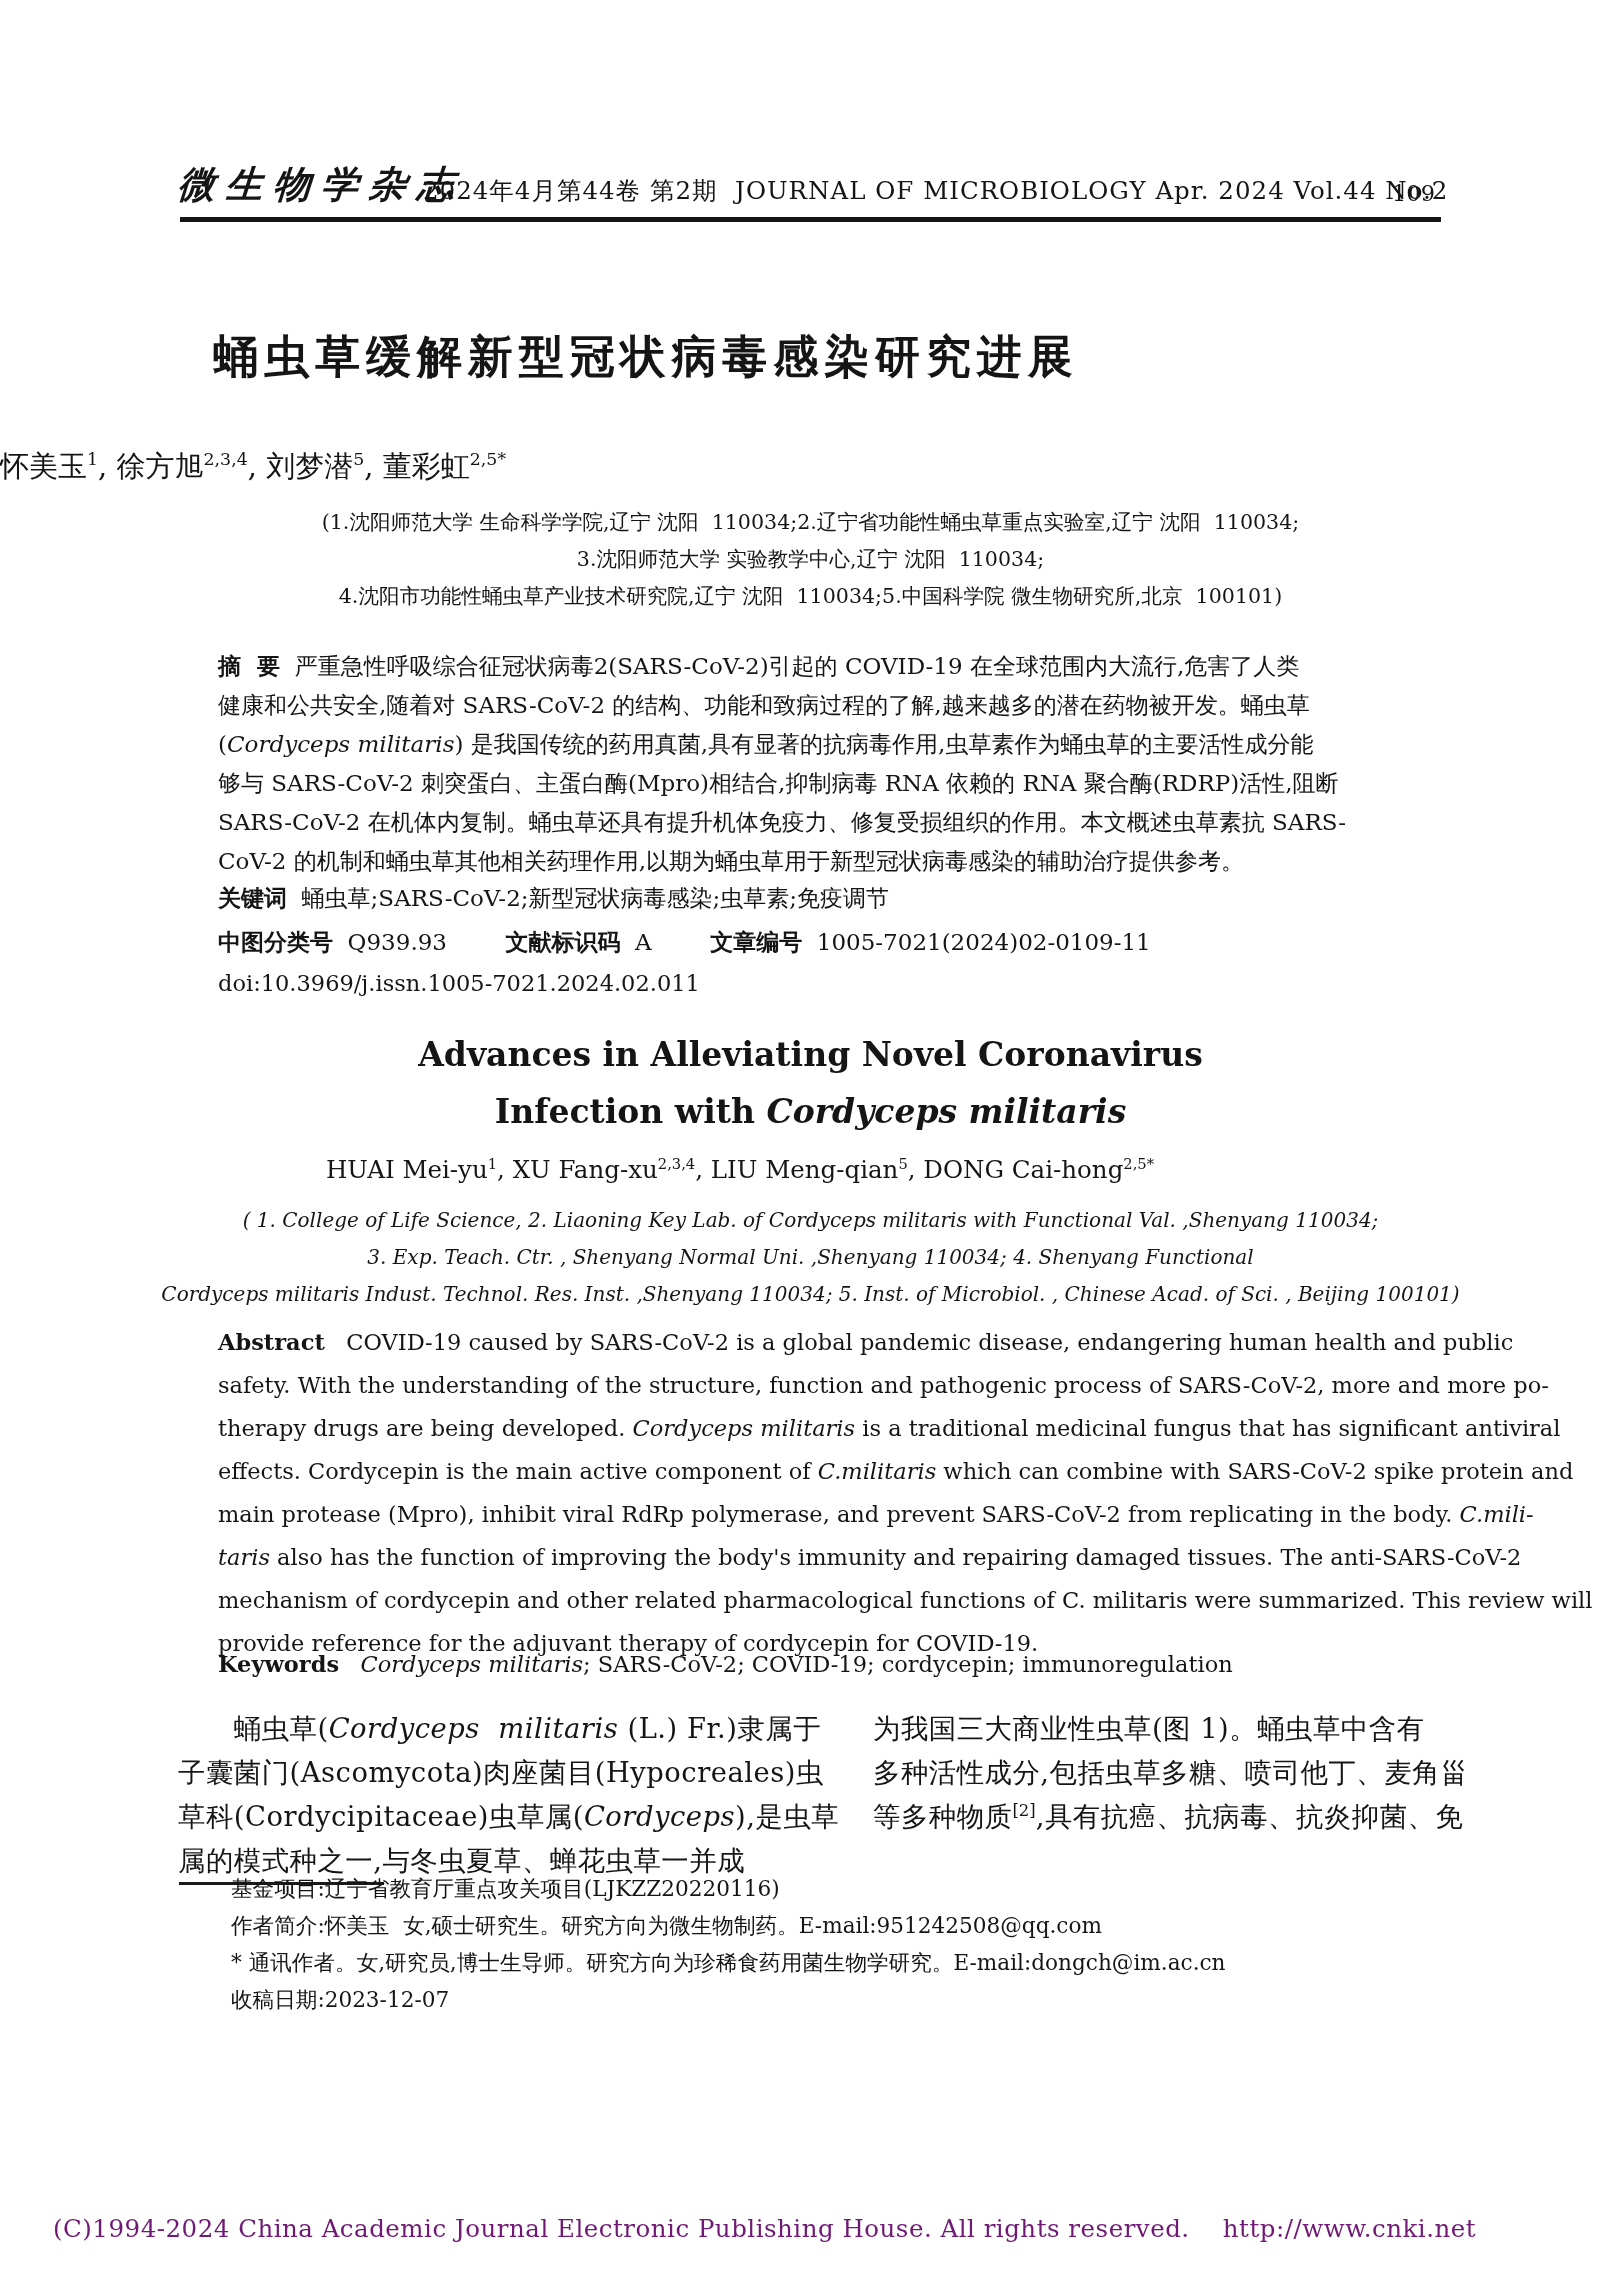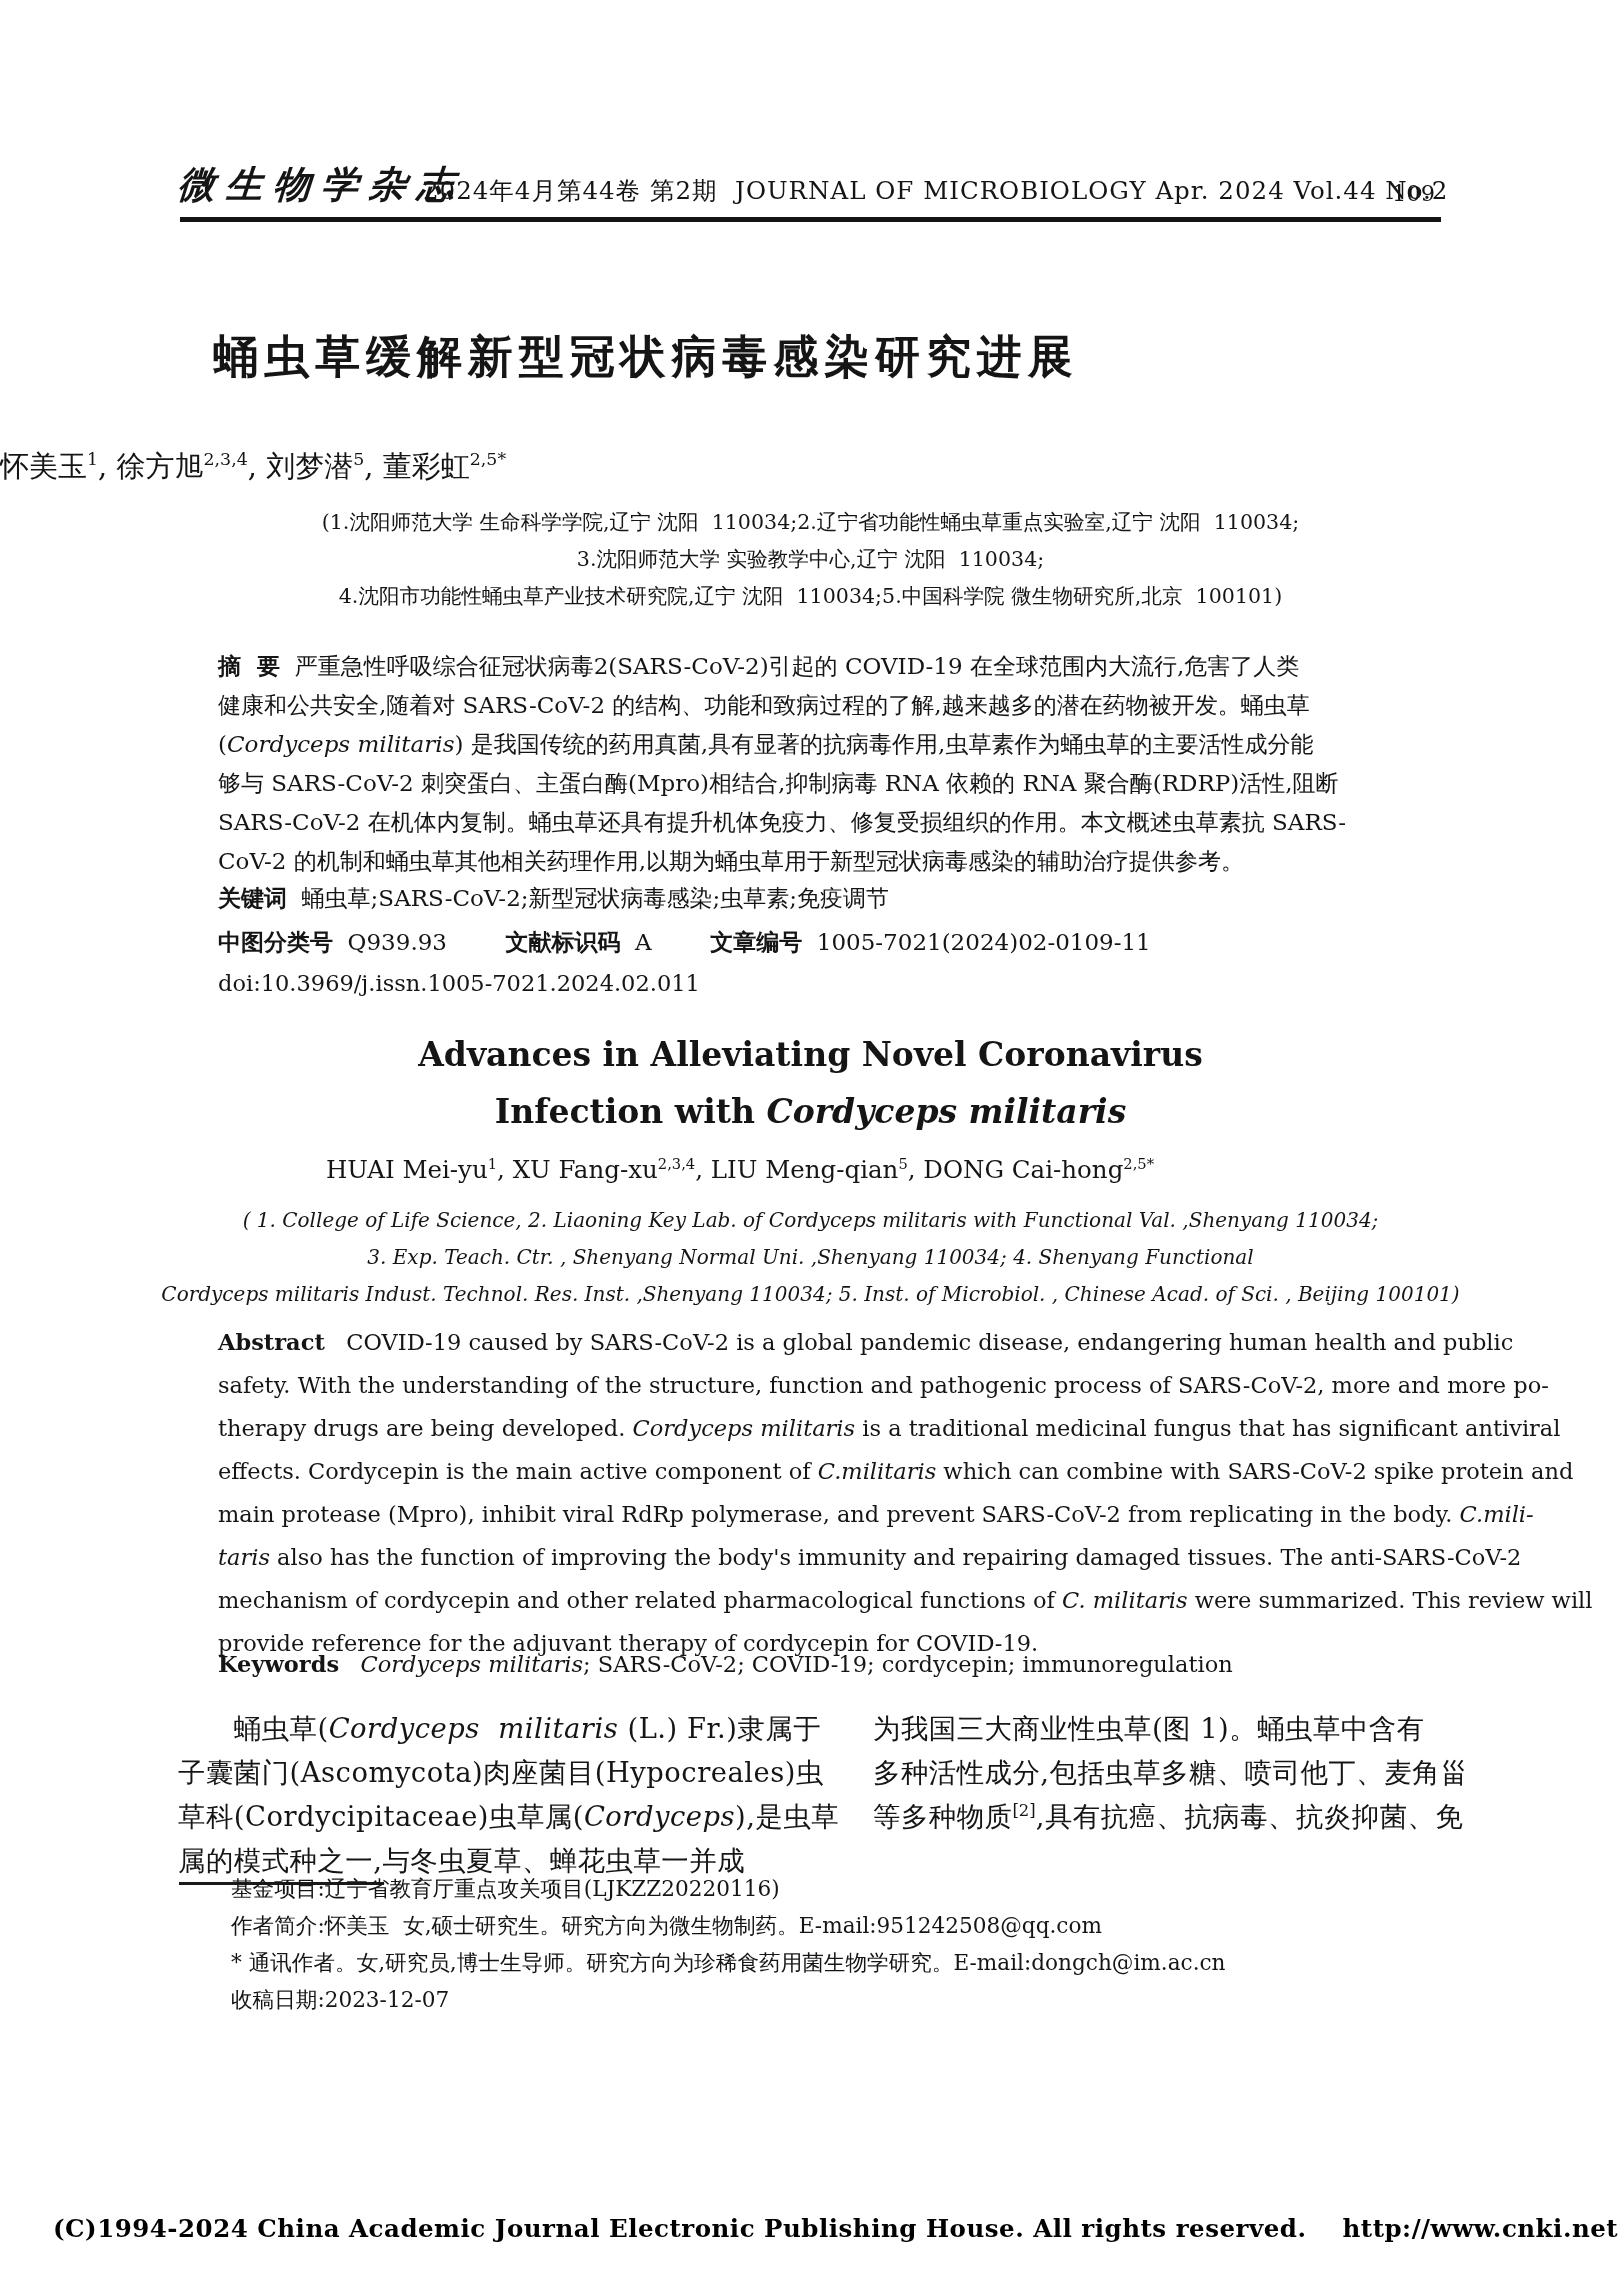"C. militaris" span { font-style: italic -> none }
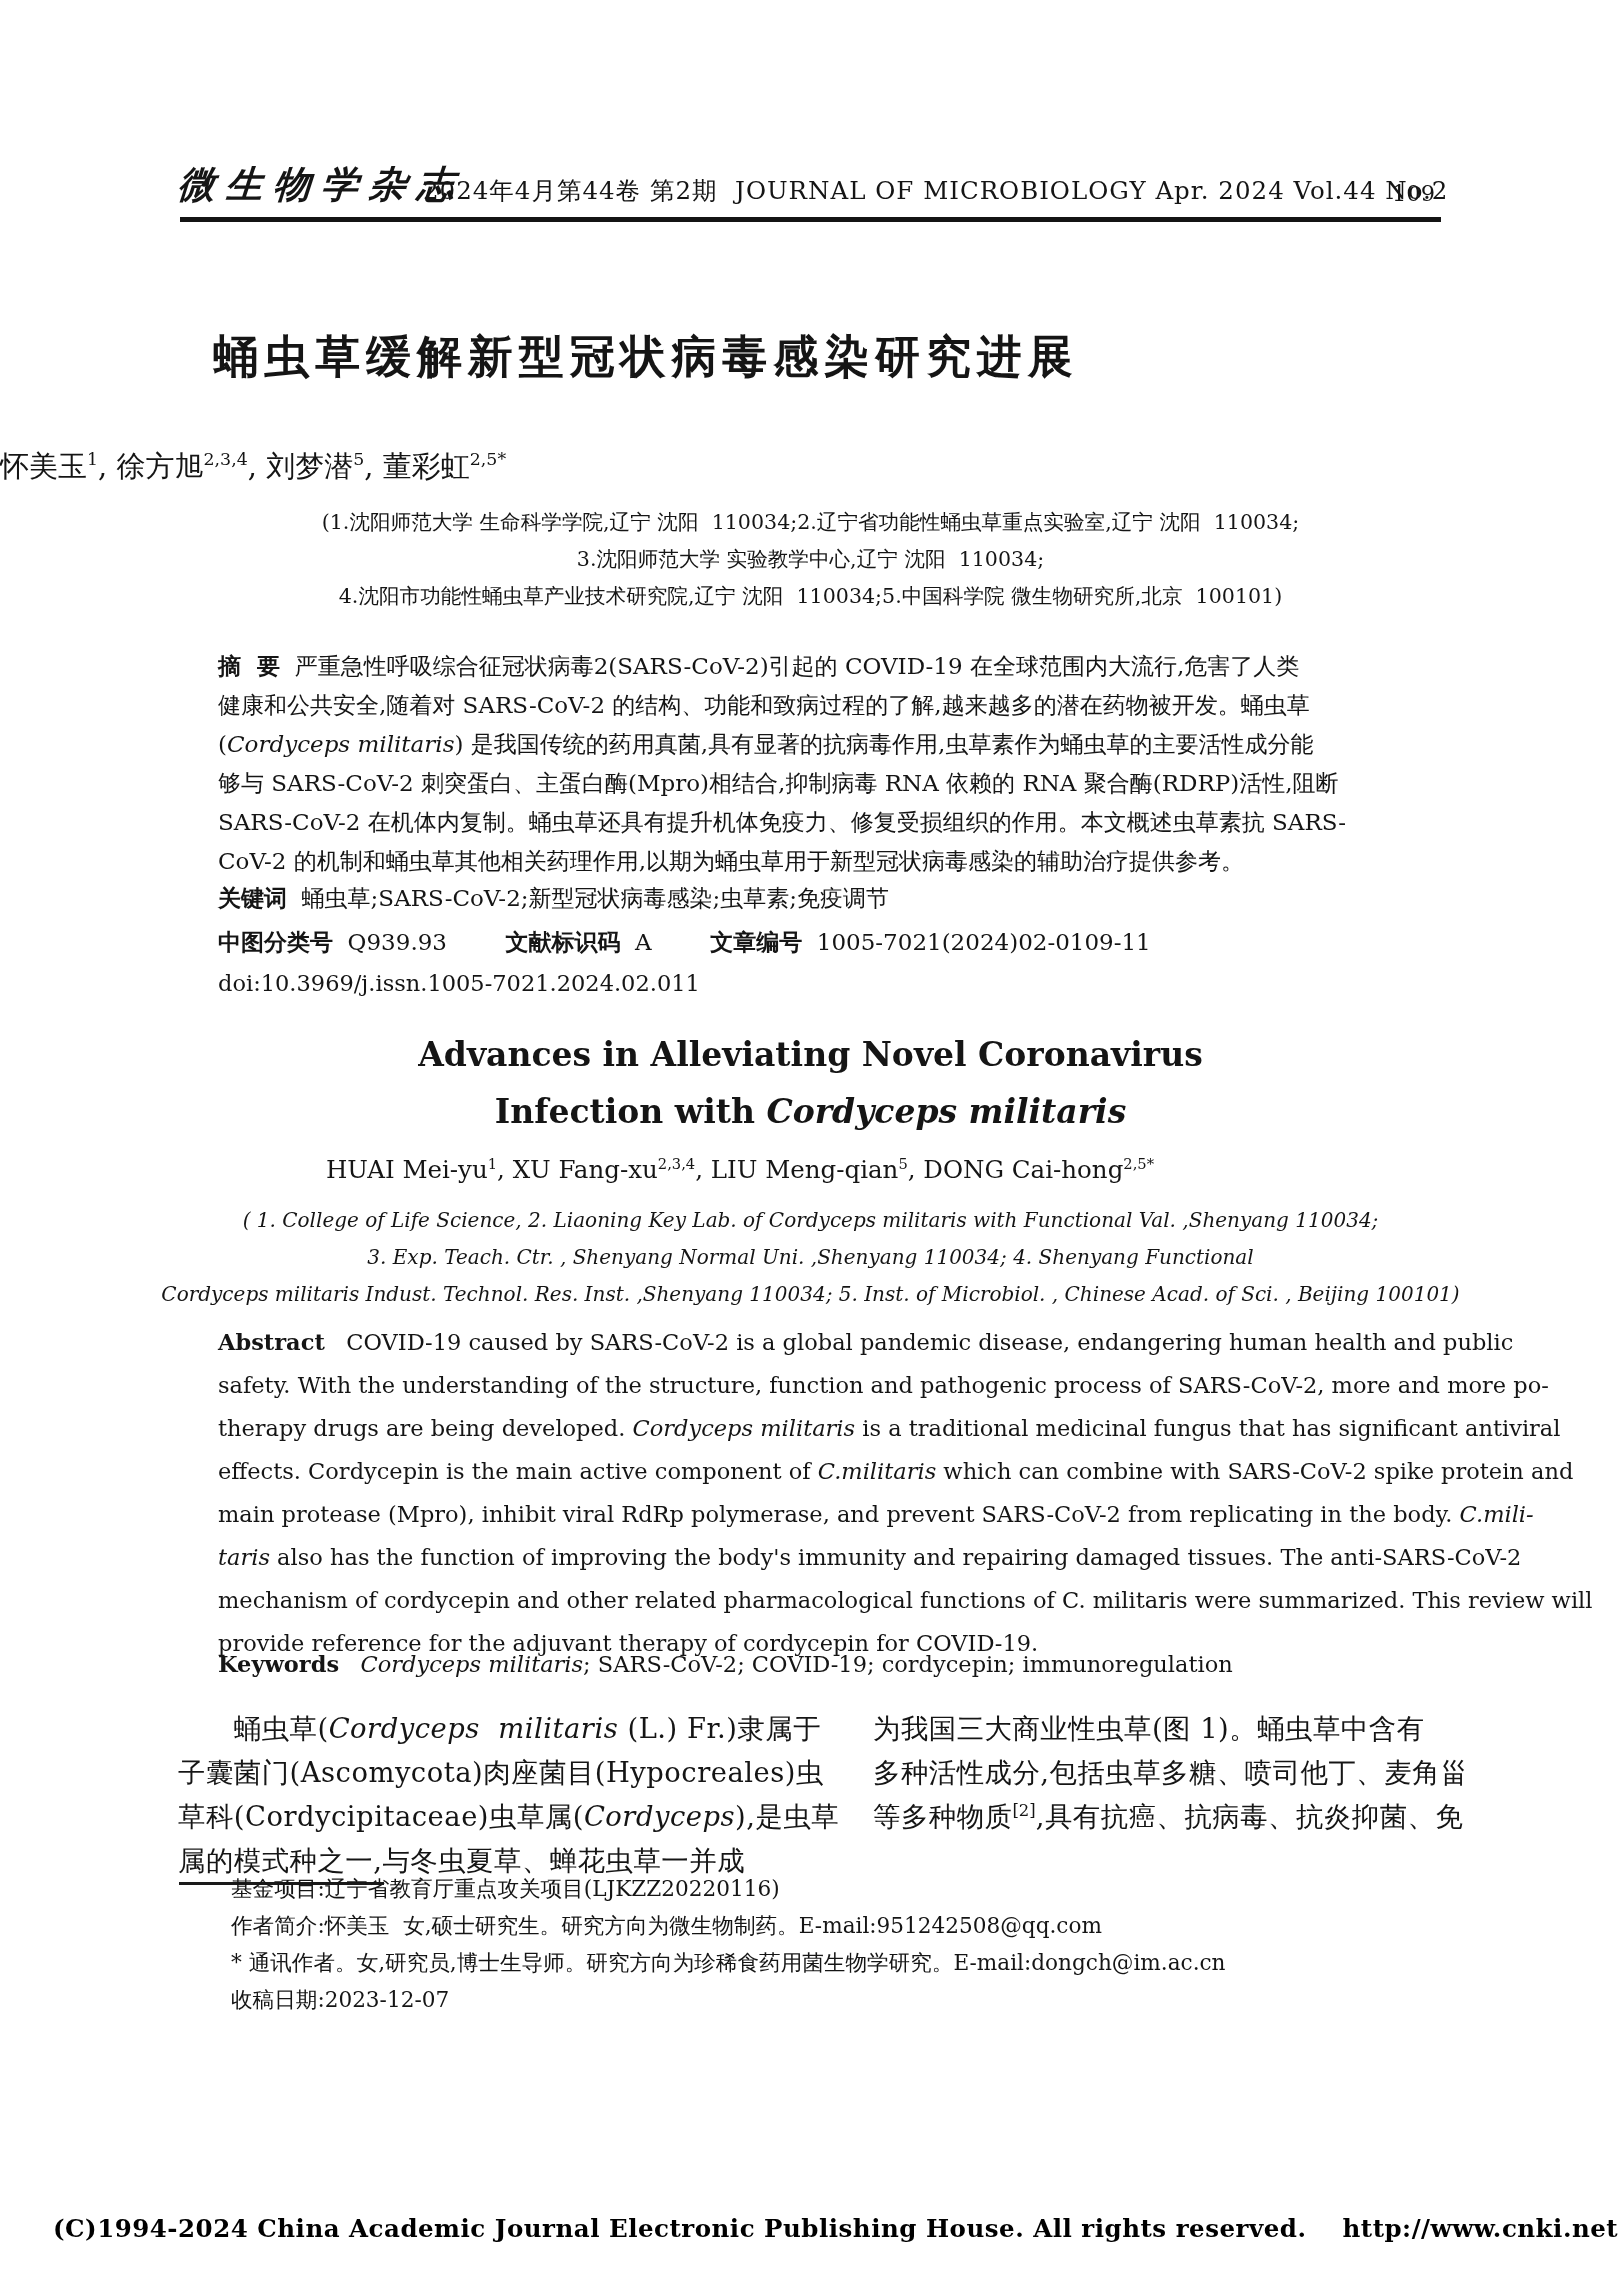"(C)1994-2024 China Academic Journal" .footer { color: #000000 -> #701a75; font-weight: bold -> none }
